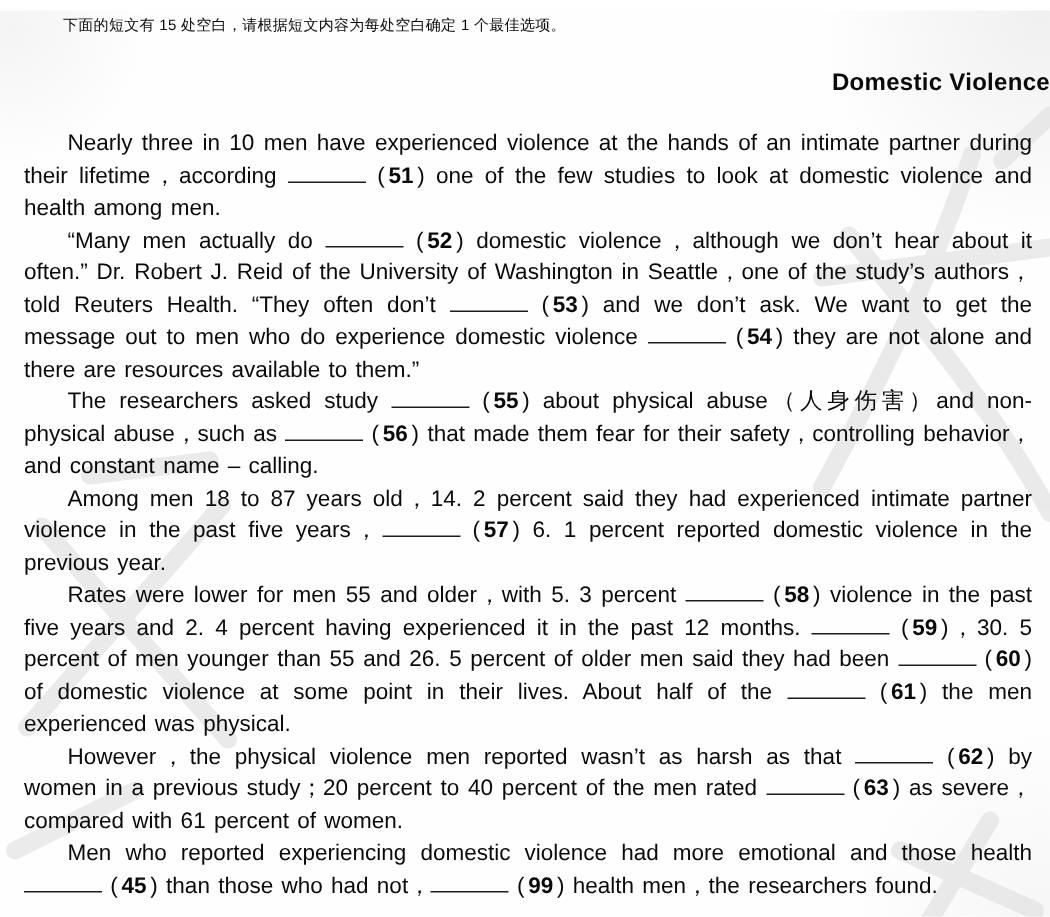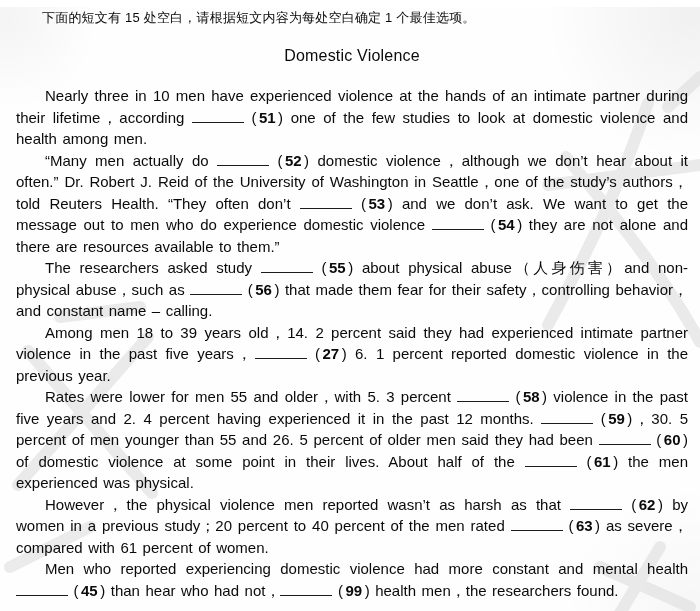"下面的短文有 15 处空白，请根据短文内容为每处空白确定 1 个最佳选项。" .instruction { font-size: 13px -> 10px }
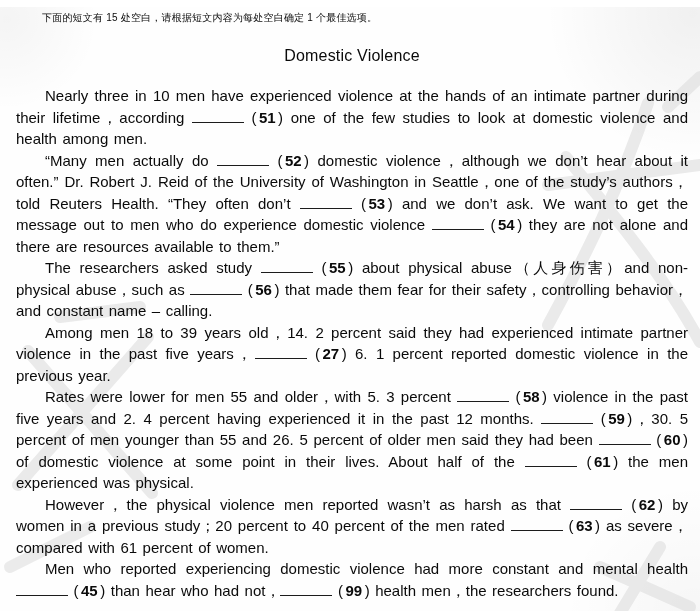"Domestic Violence" .title { font-weight: normal -> bold; text-align: center -> right }
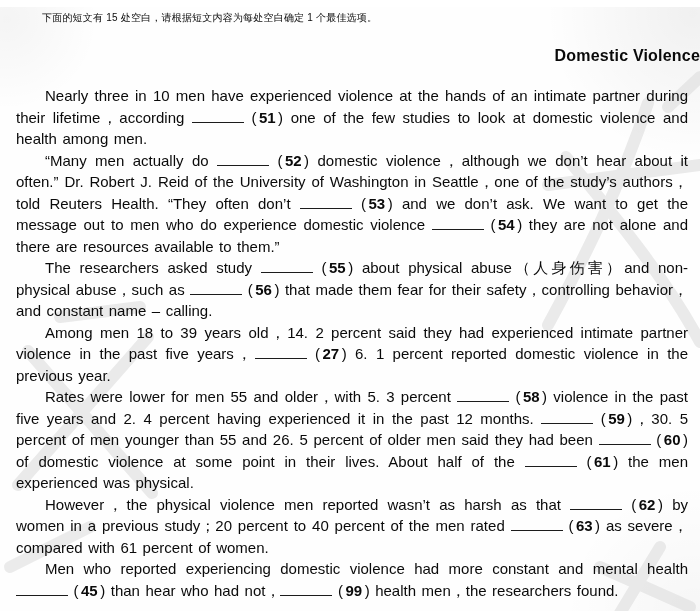"Among men 18 to 39" span { text: 39 -> 87 }
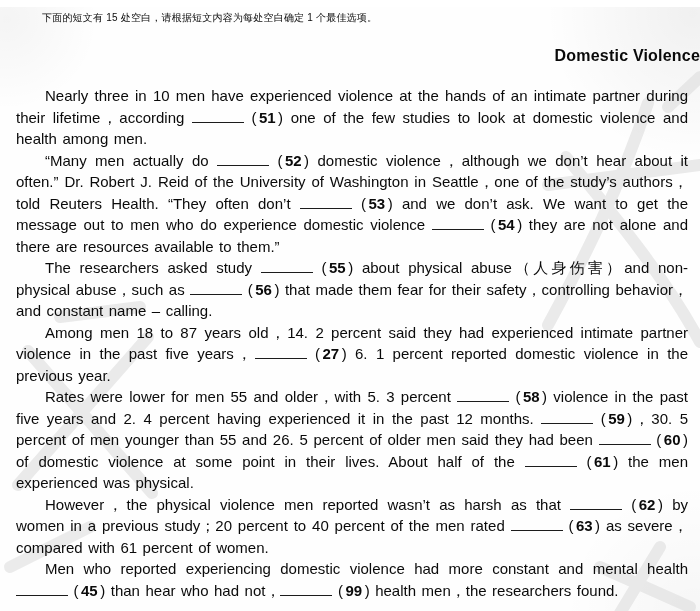"27" span.qn { text: 27 -> 57 }
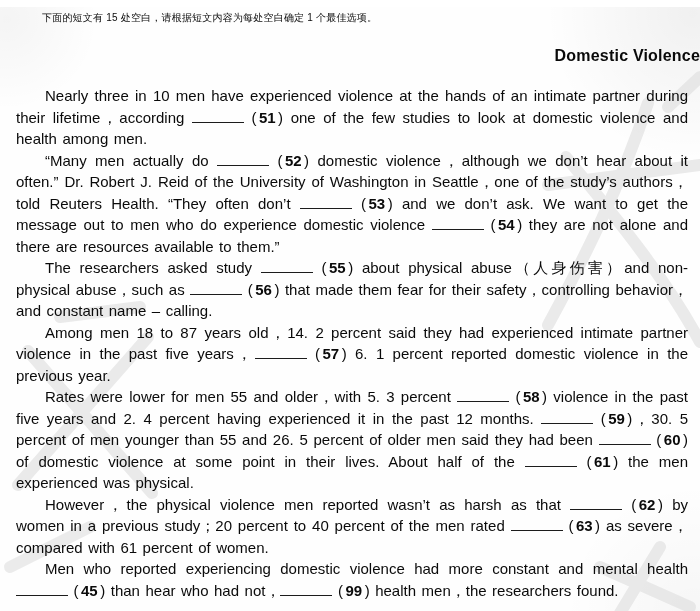"Men who reported experiencing domestic" span { text: constant and mental -> emotional and those }
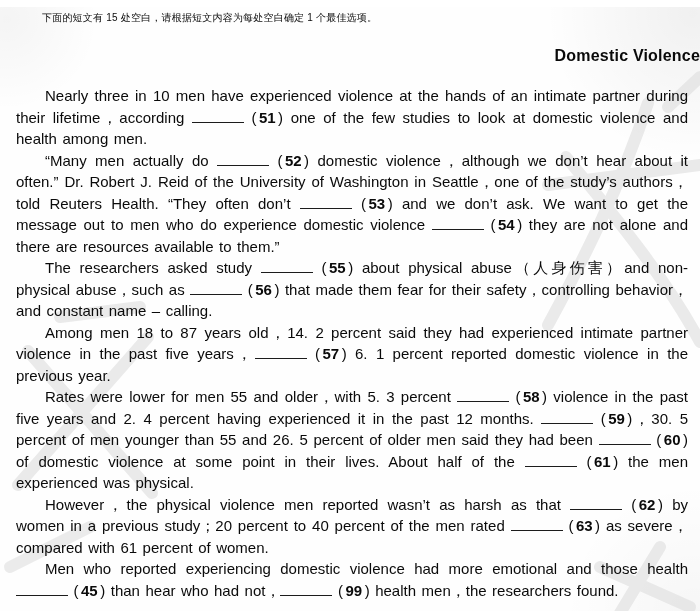"than hear who had not，" span { text: hear -> those }
